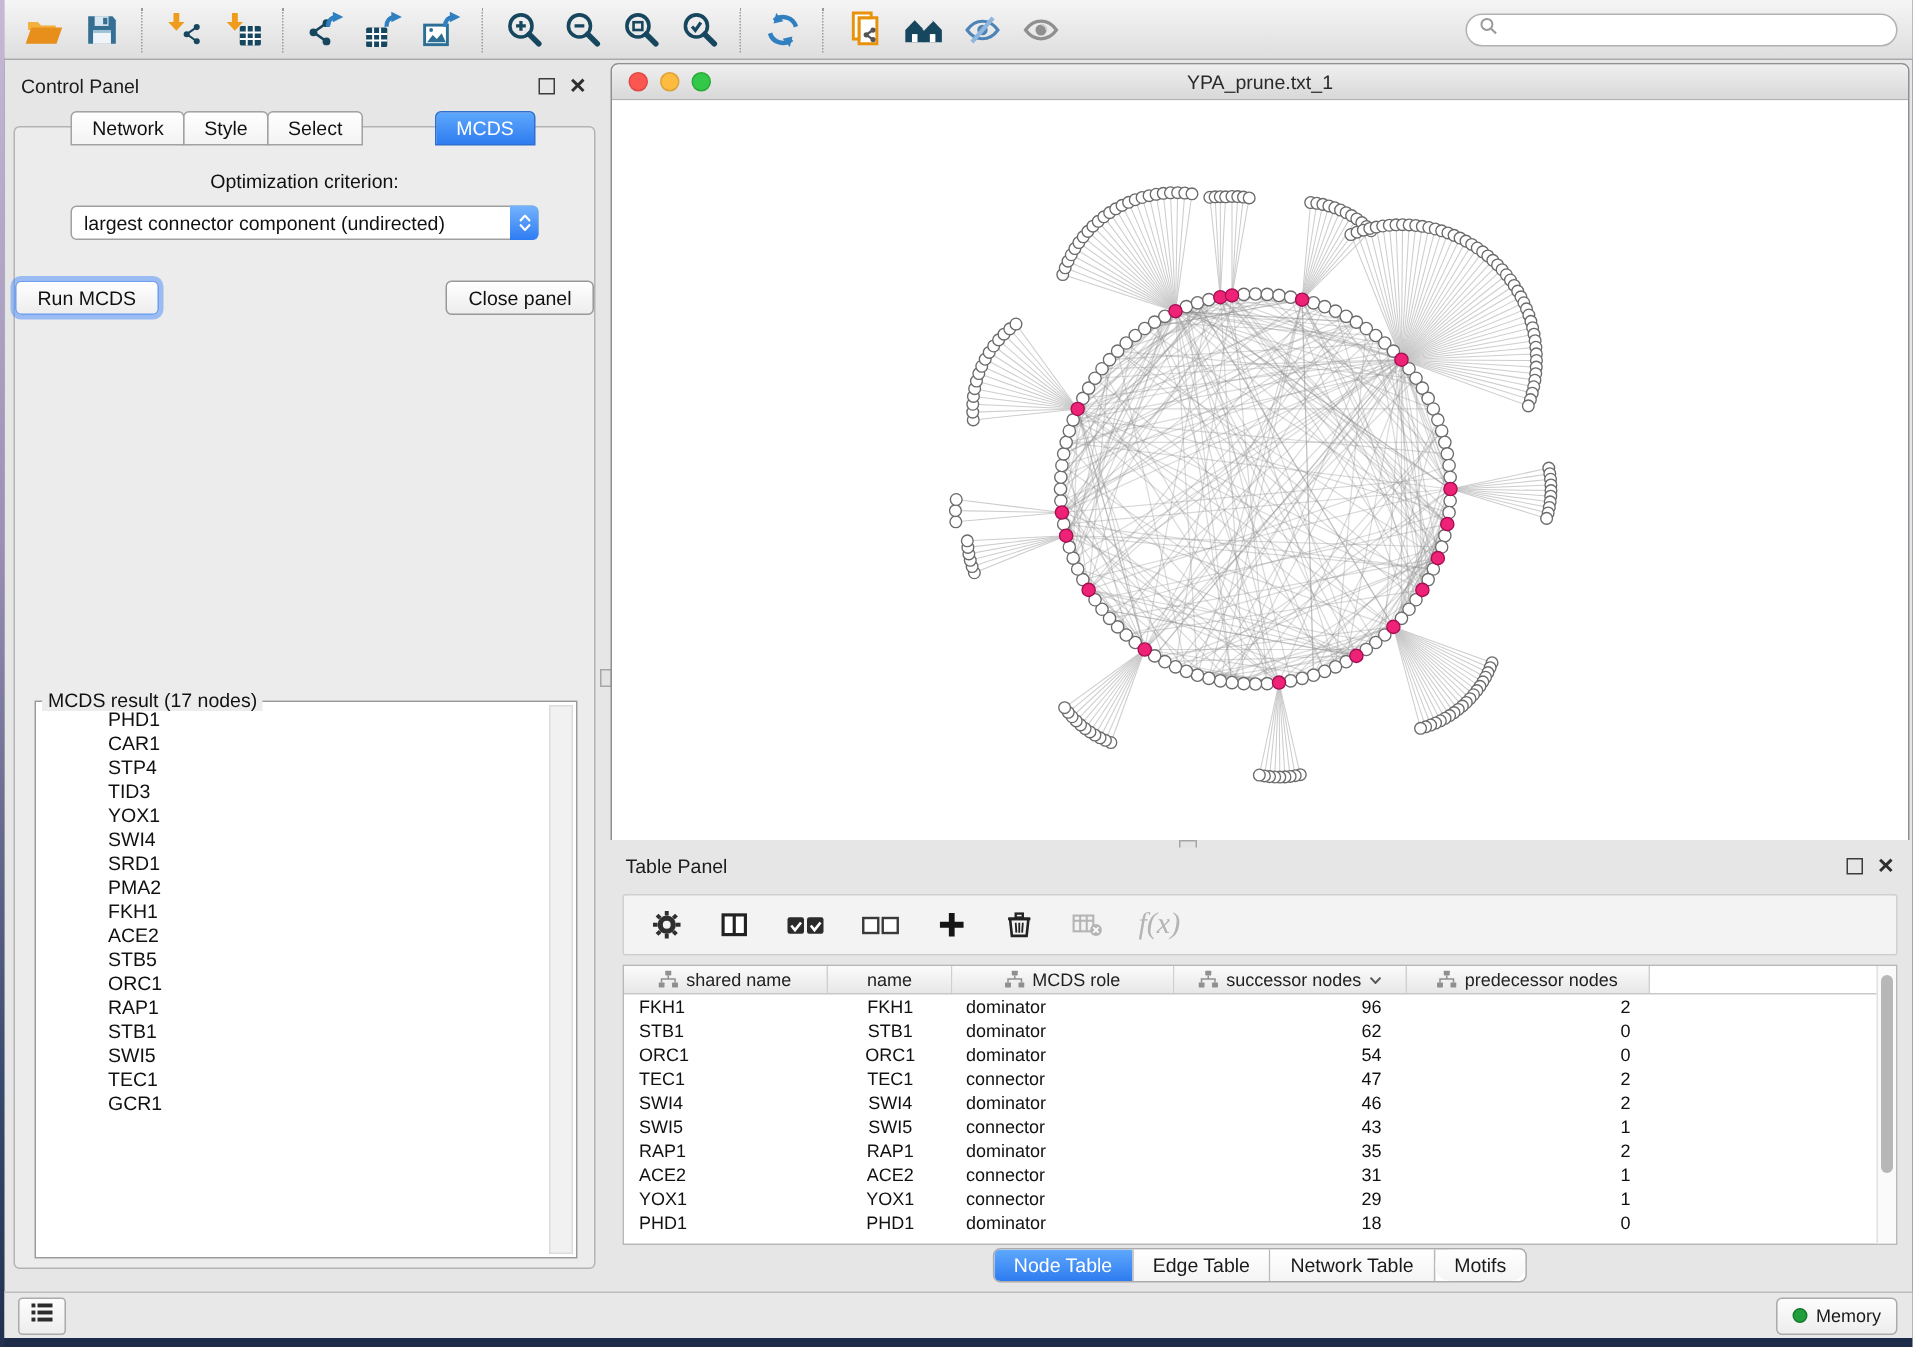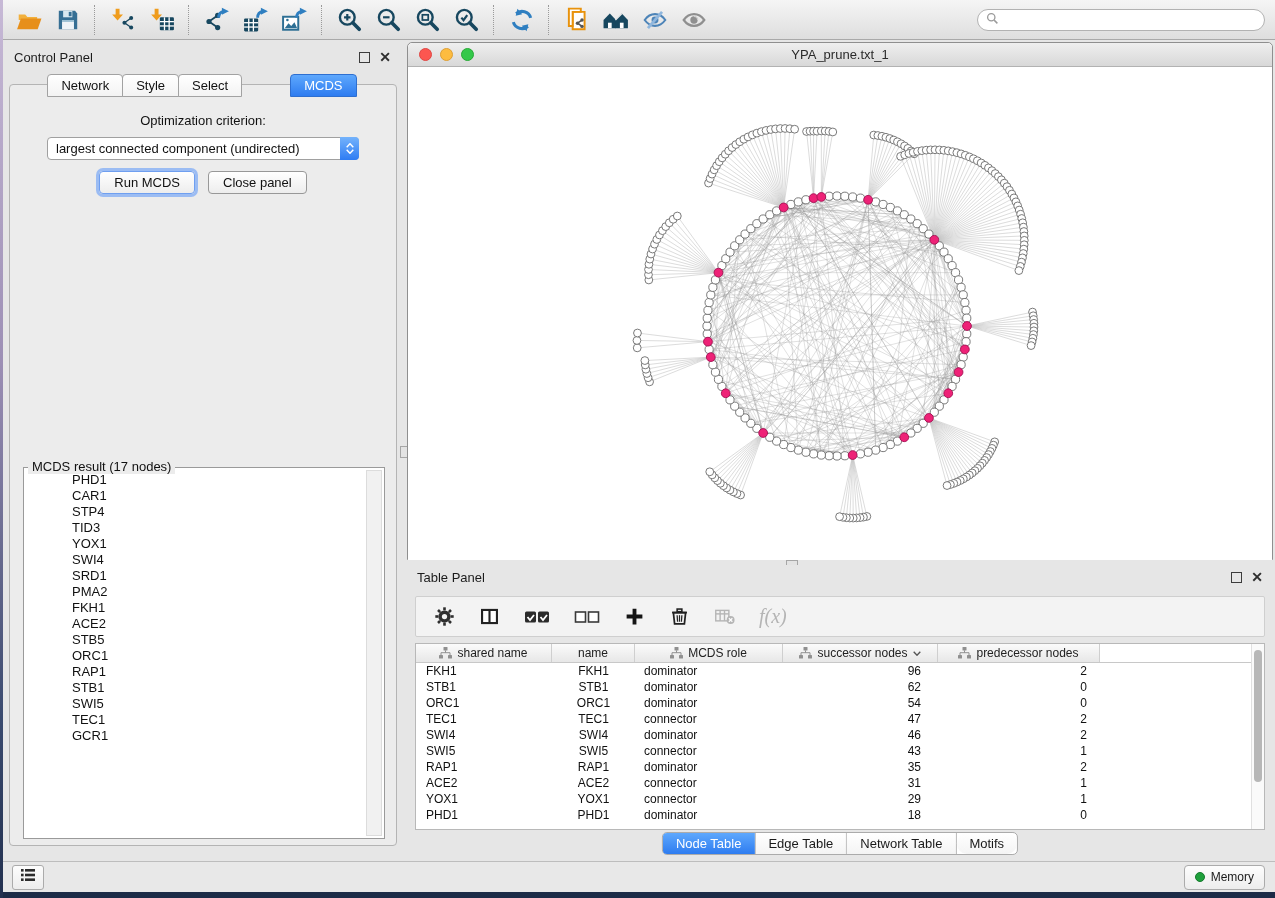"largest connected component (undirected)" div.dd-text { text: connected -> connector }
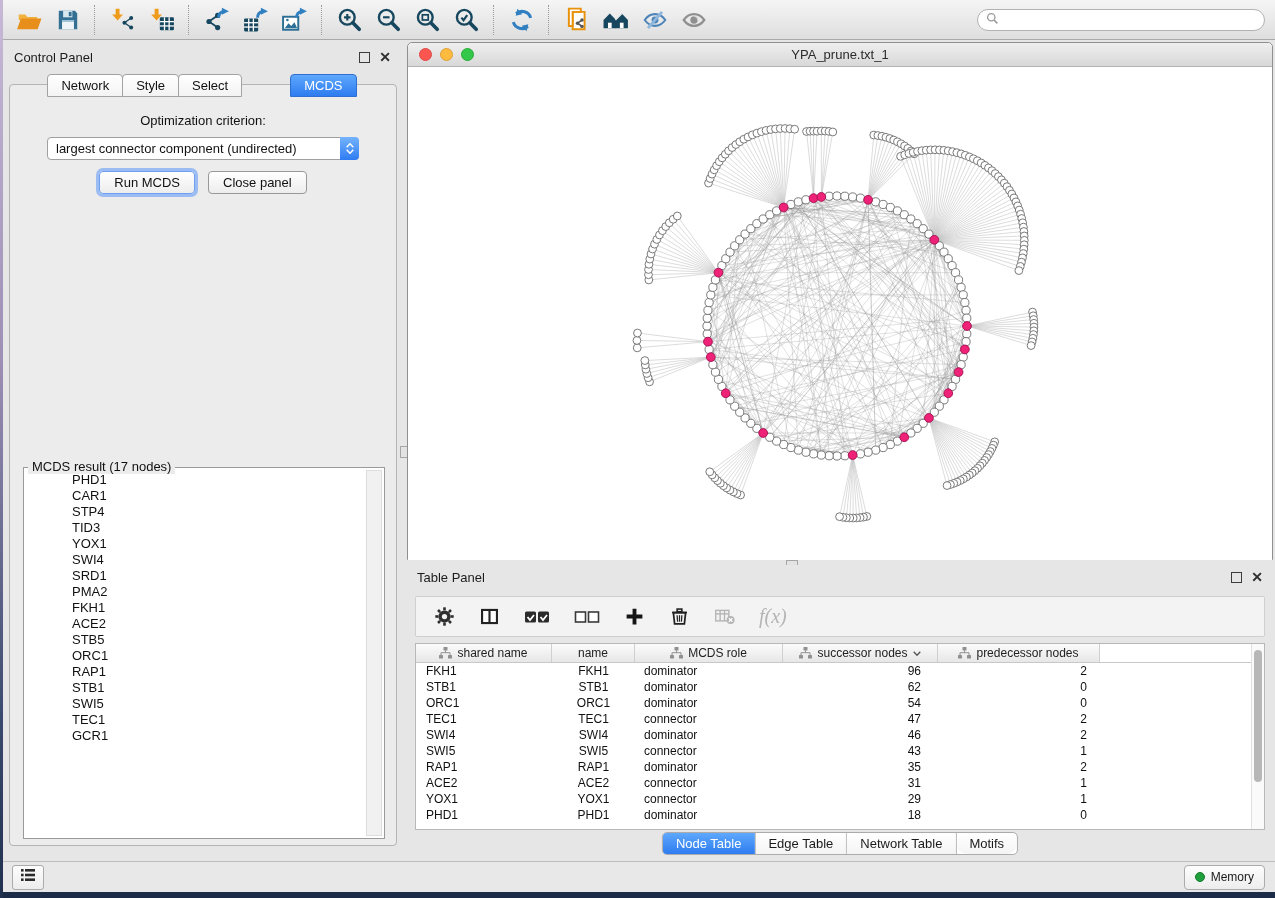"Run MCDS" #cp-buttons { justify-content: center -> space-between; margin-top: 11px -> 27px }
